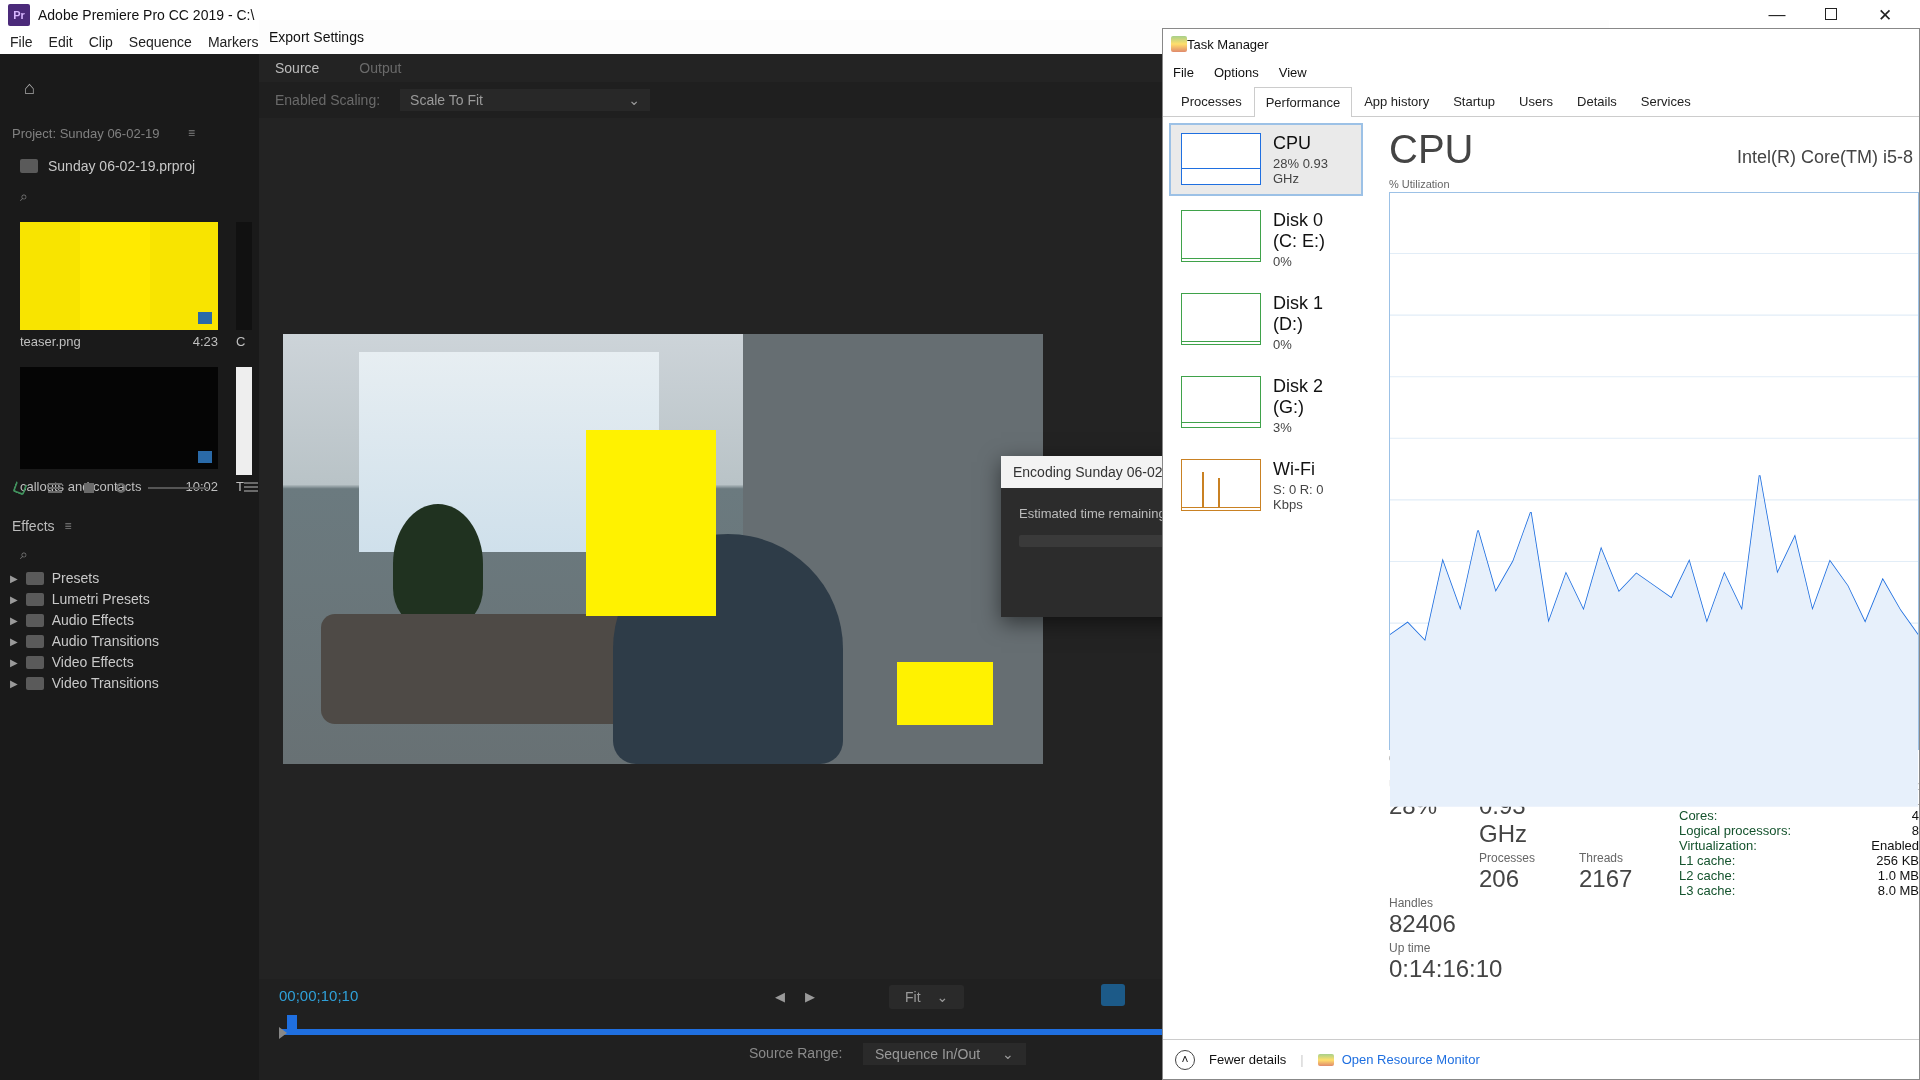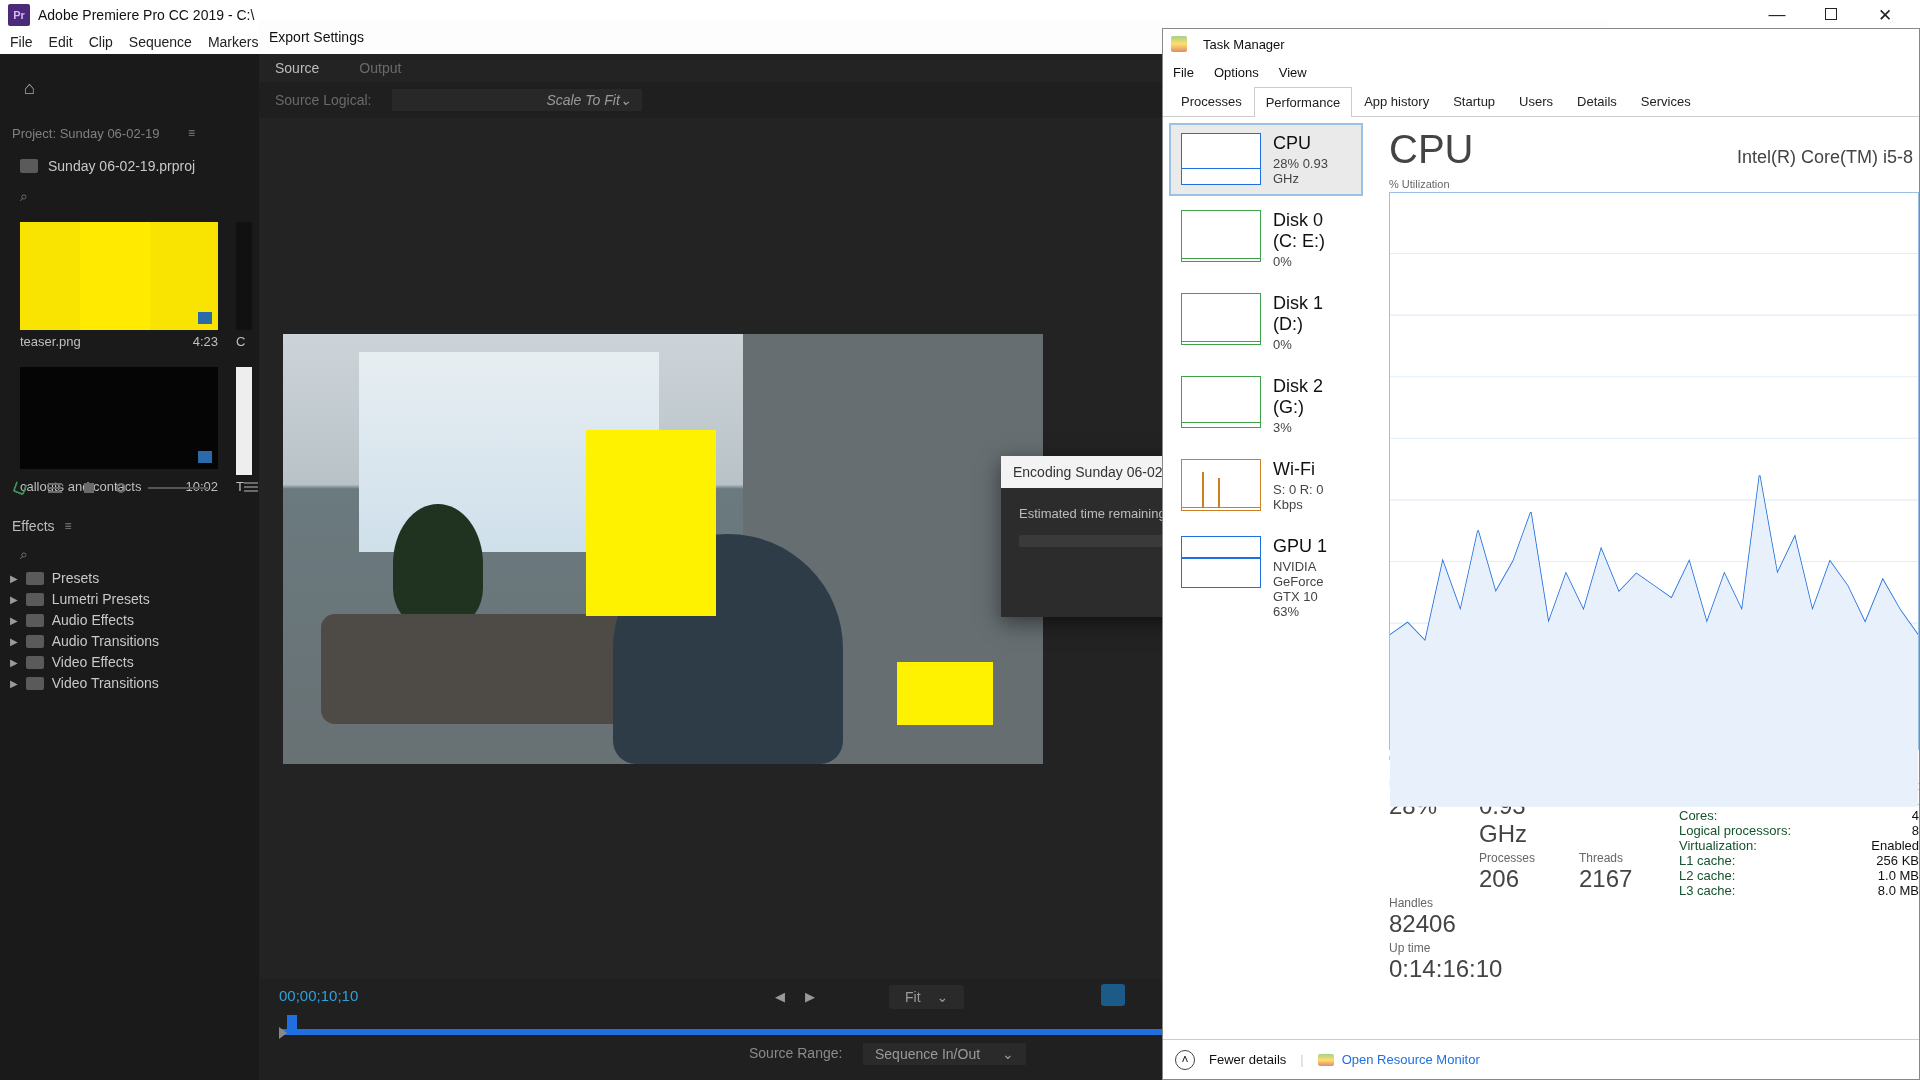"Task Manager" .tm-title { gap: 16px -> 0 }
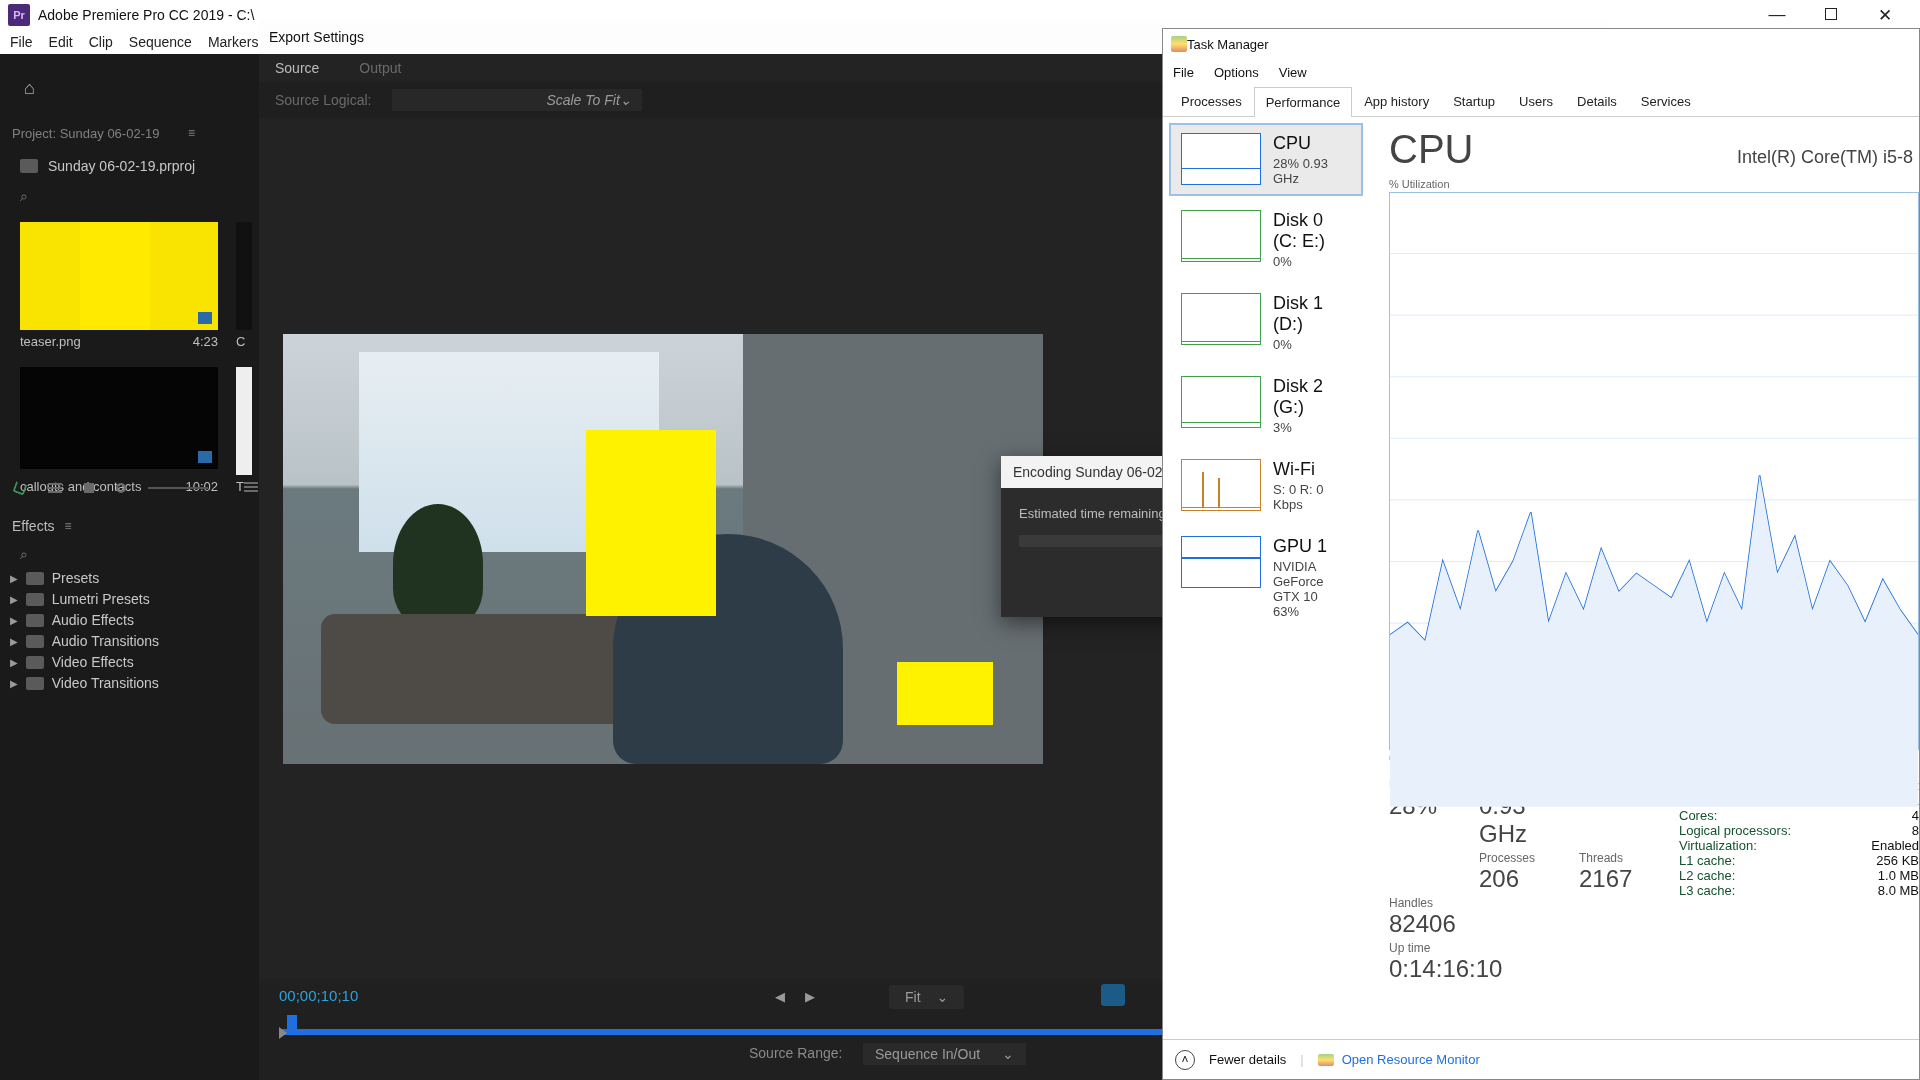"Source Logical:" span { text: Source Logical -> Enabled Scaling }
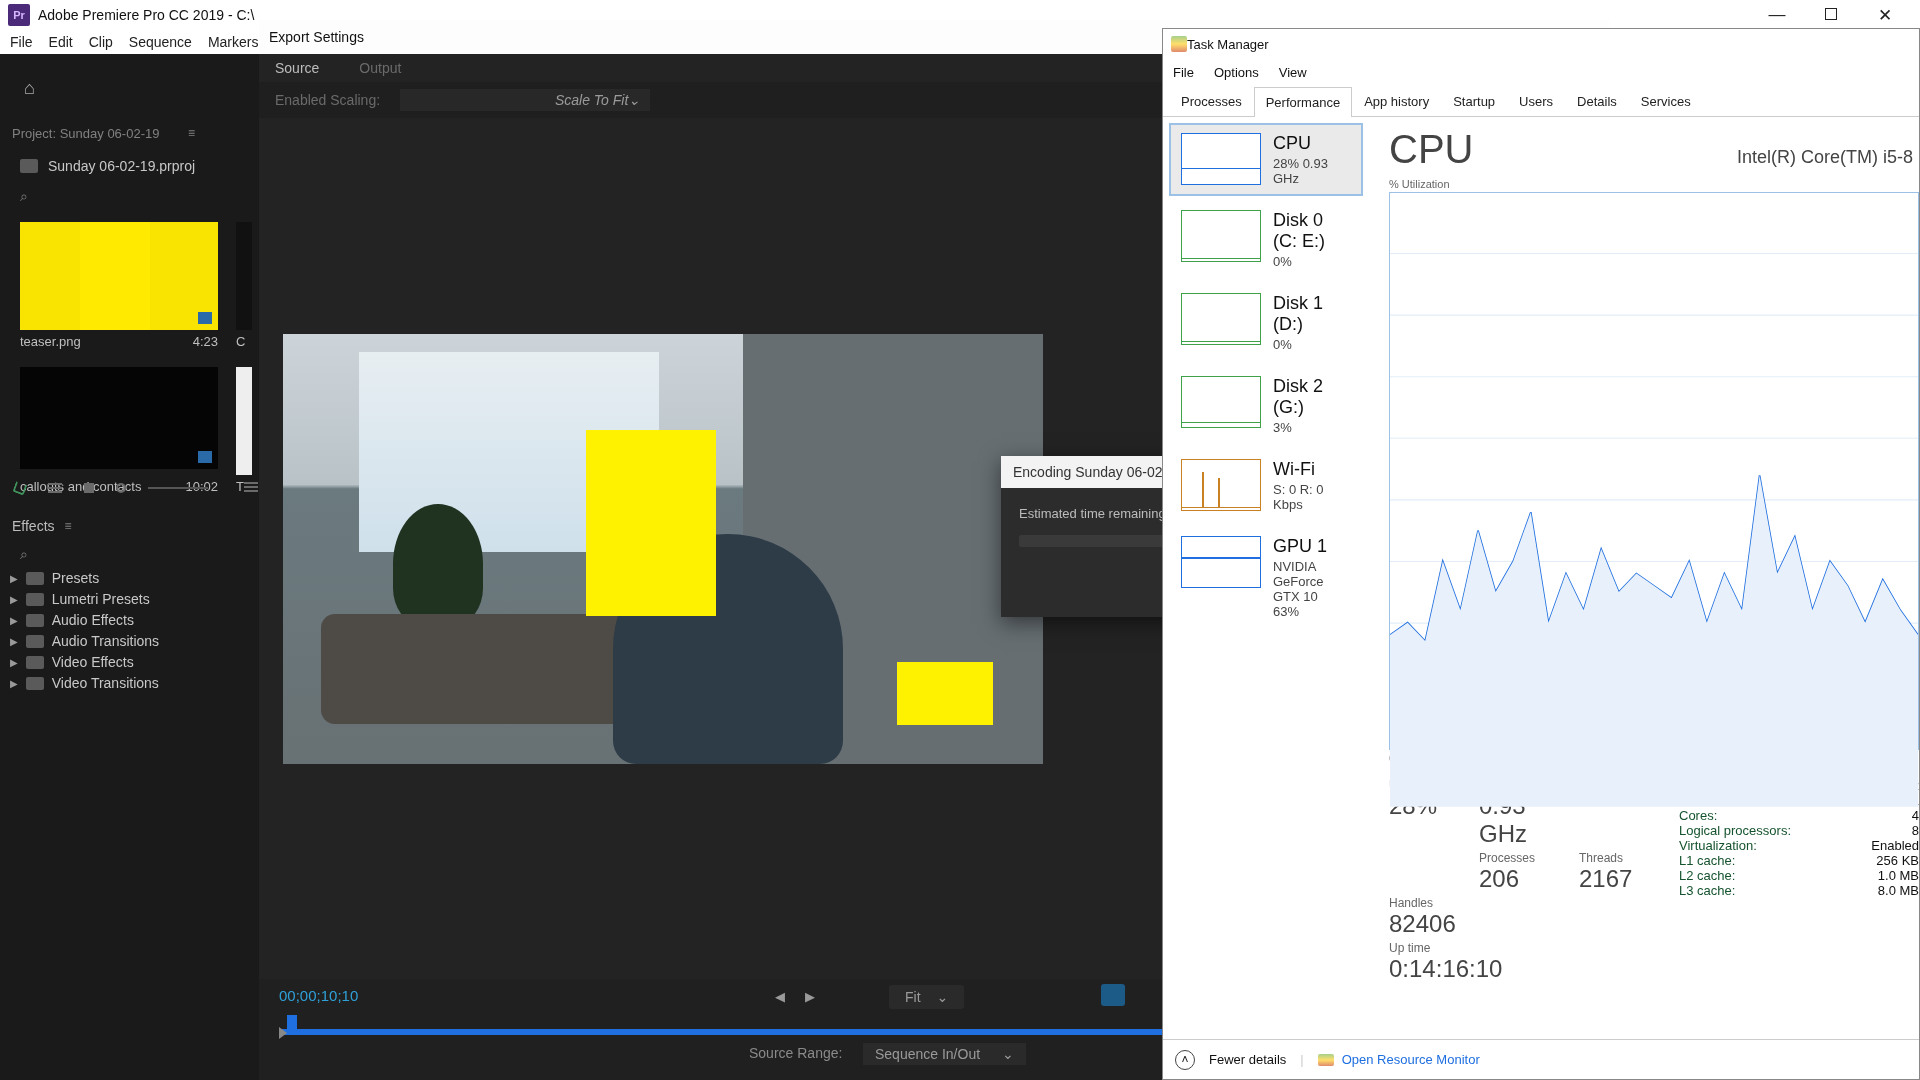"Scale To Fit" .export-scalingrow .dd { font-style: italic -> none; justify-content: flex-end -> space-between }
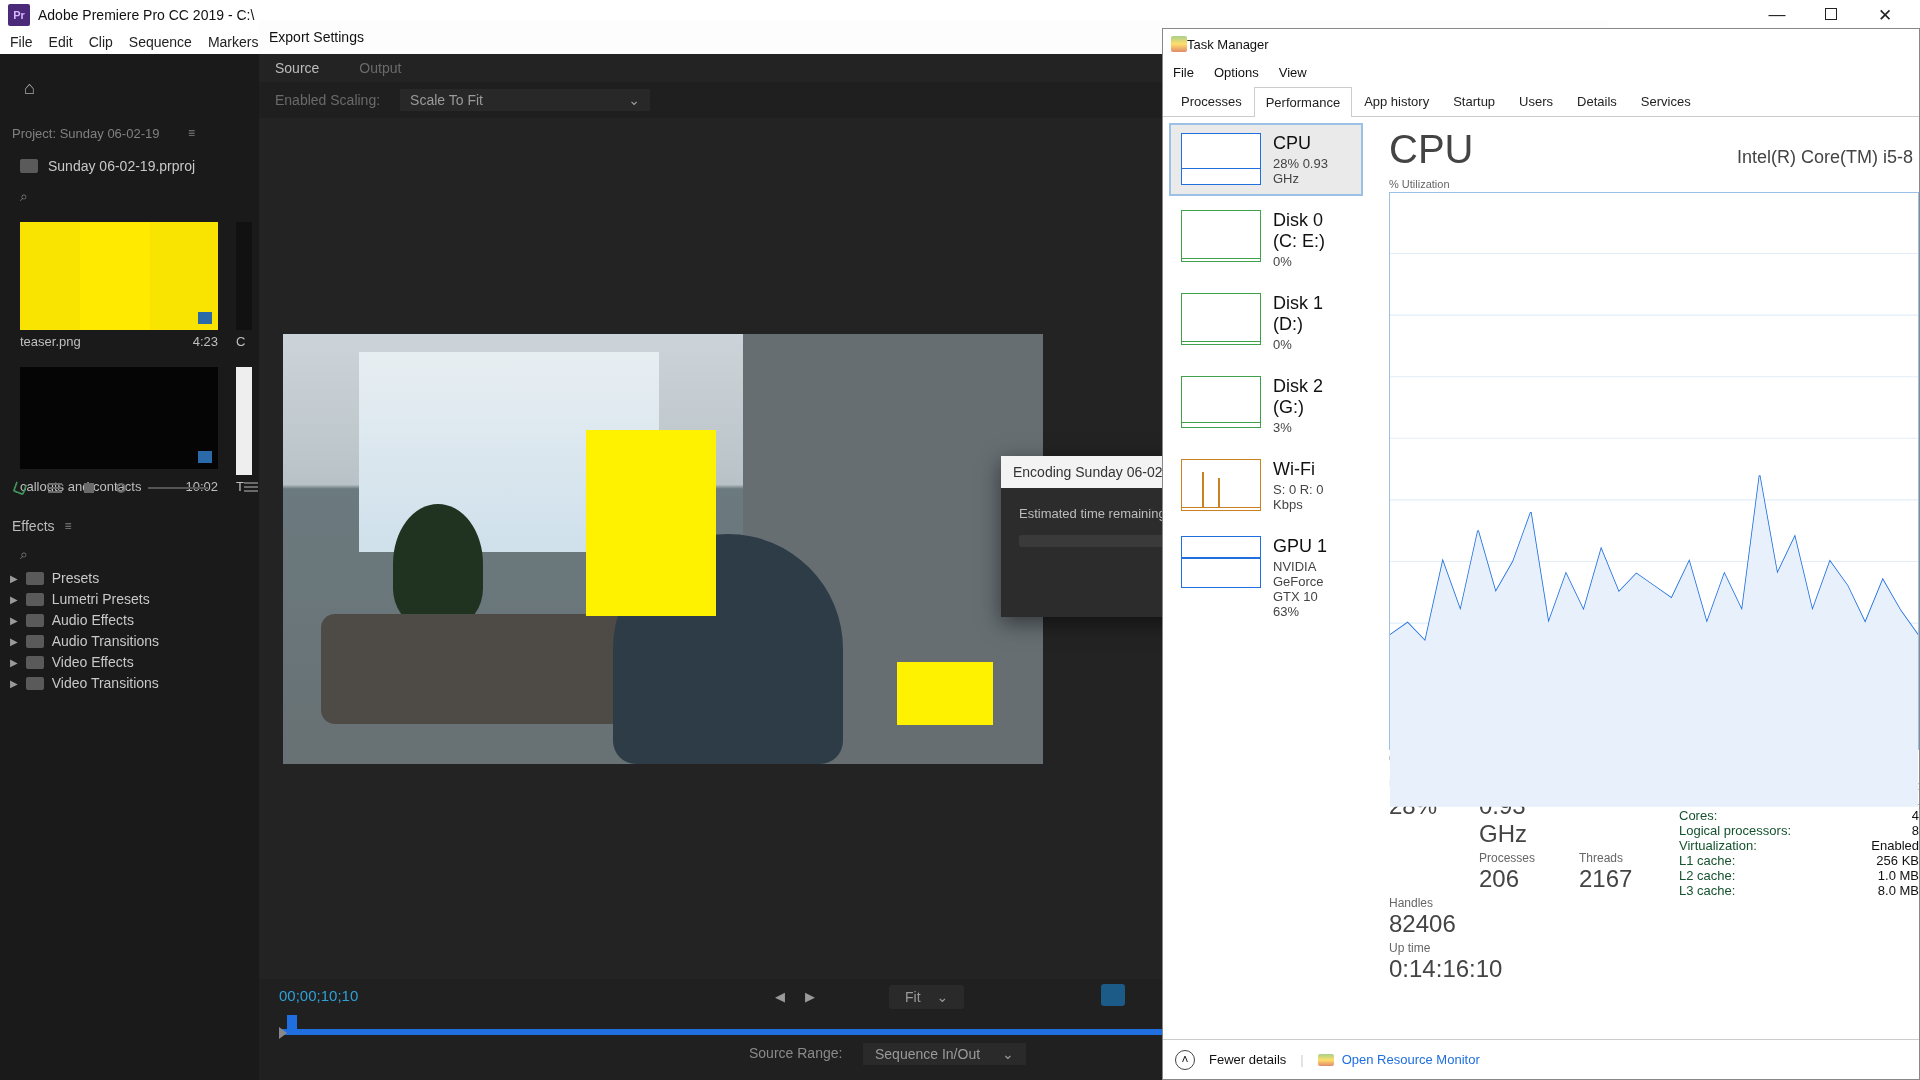"GPU 1" div.tm-card { html: <div> <div> <div></div> </div> <div> <div>GPU 1</div> <div>NVIDIA GeForce GTX 10 63%</div> </div> </div> -> none }
